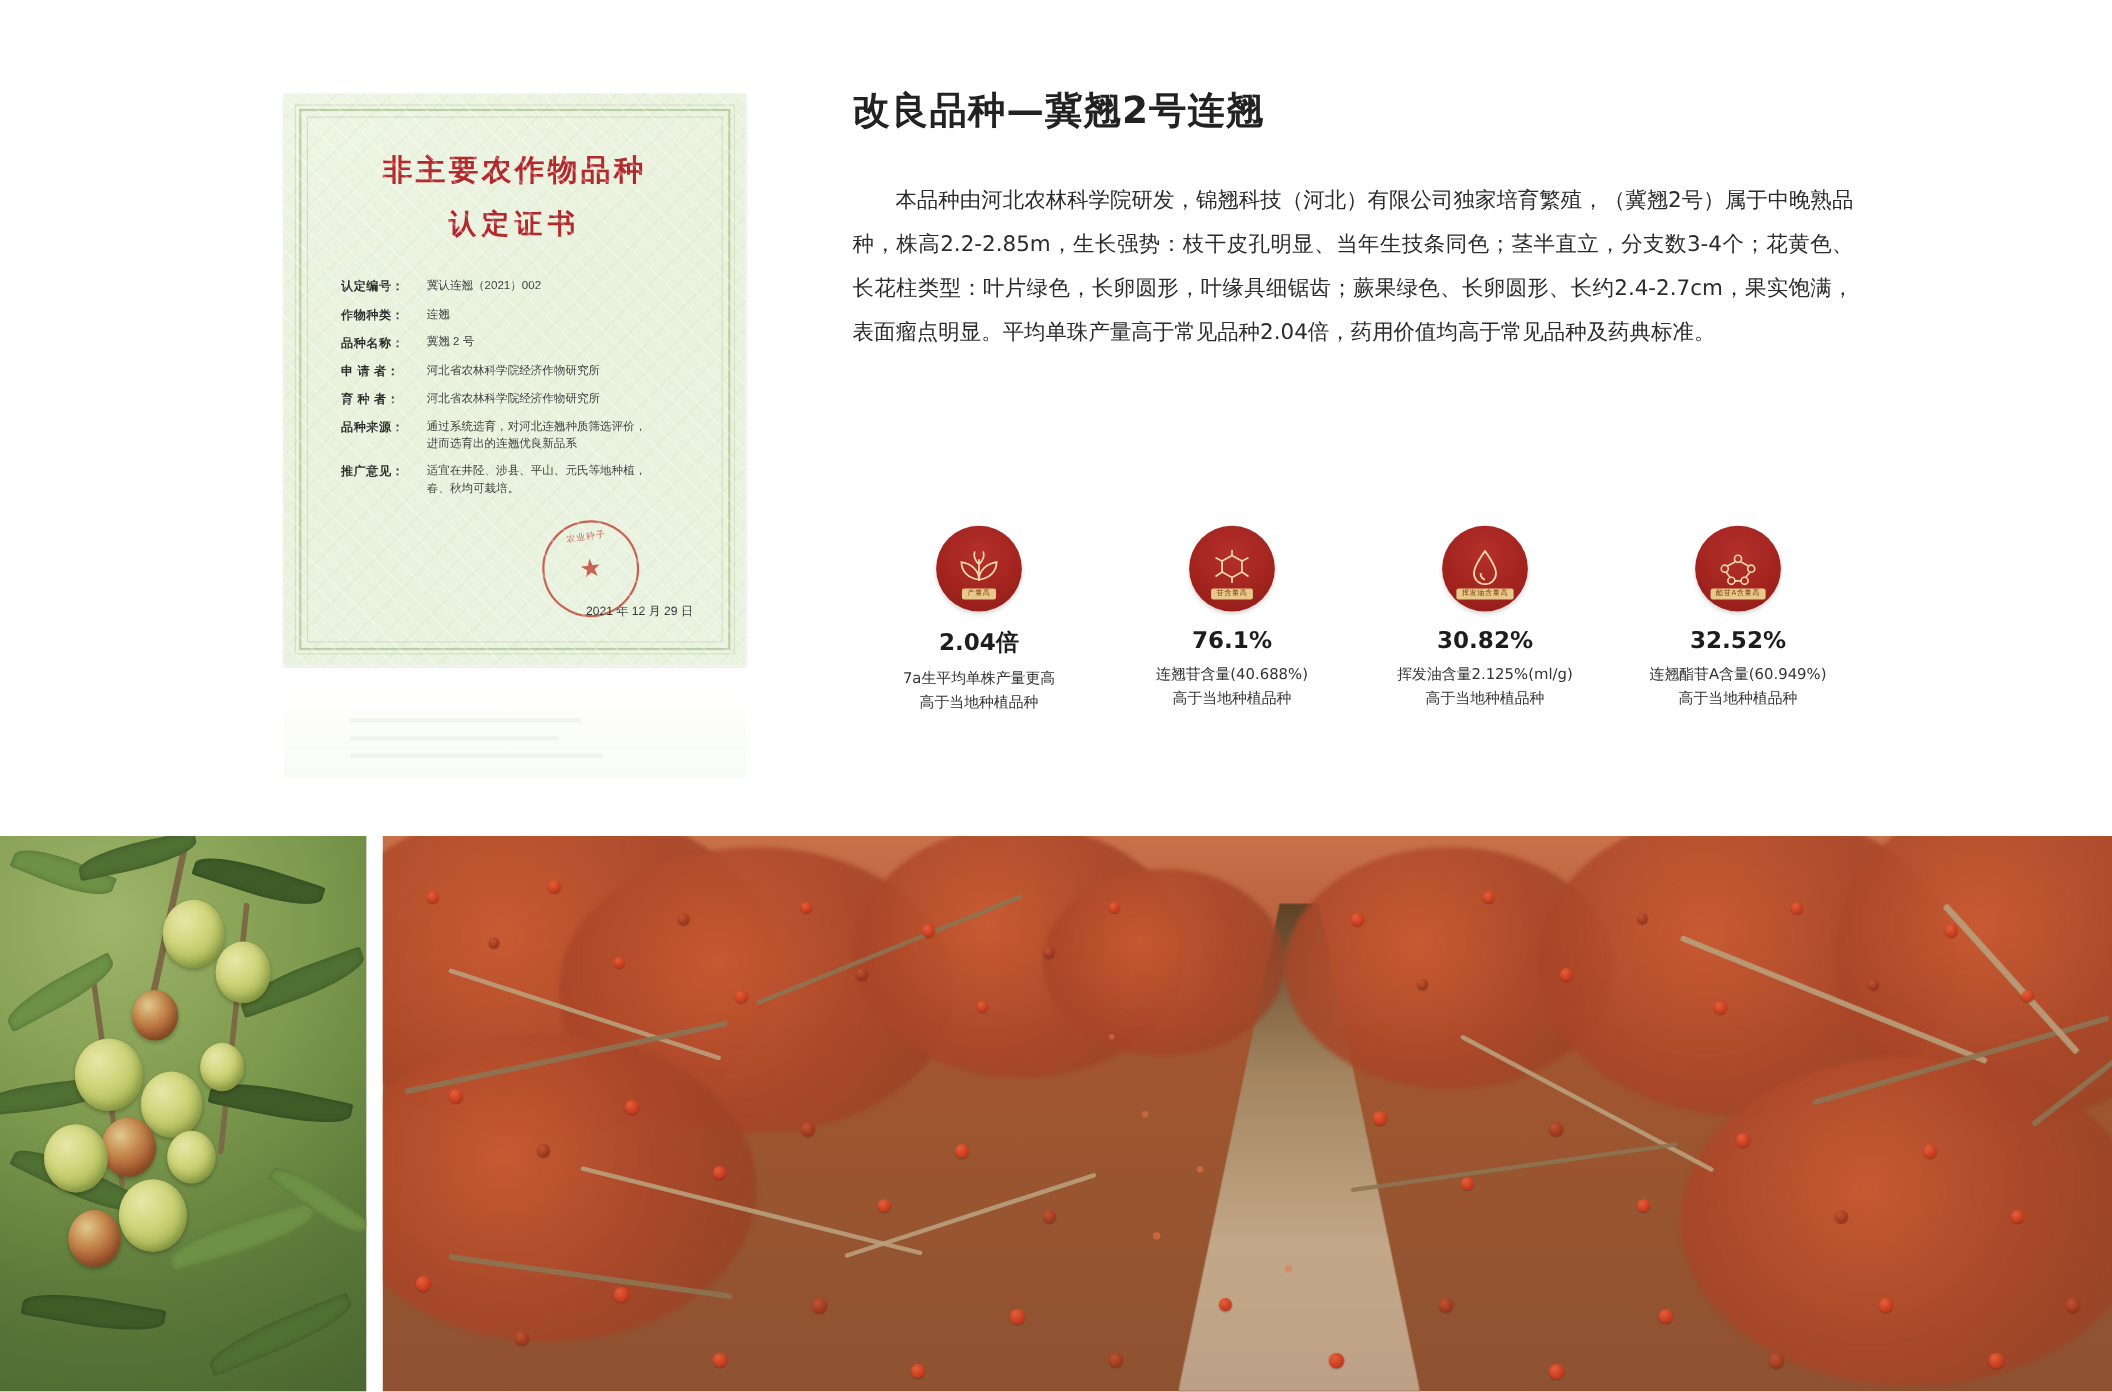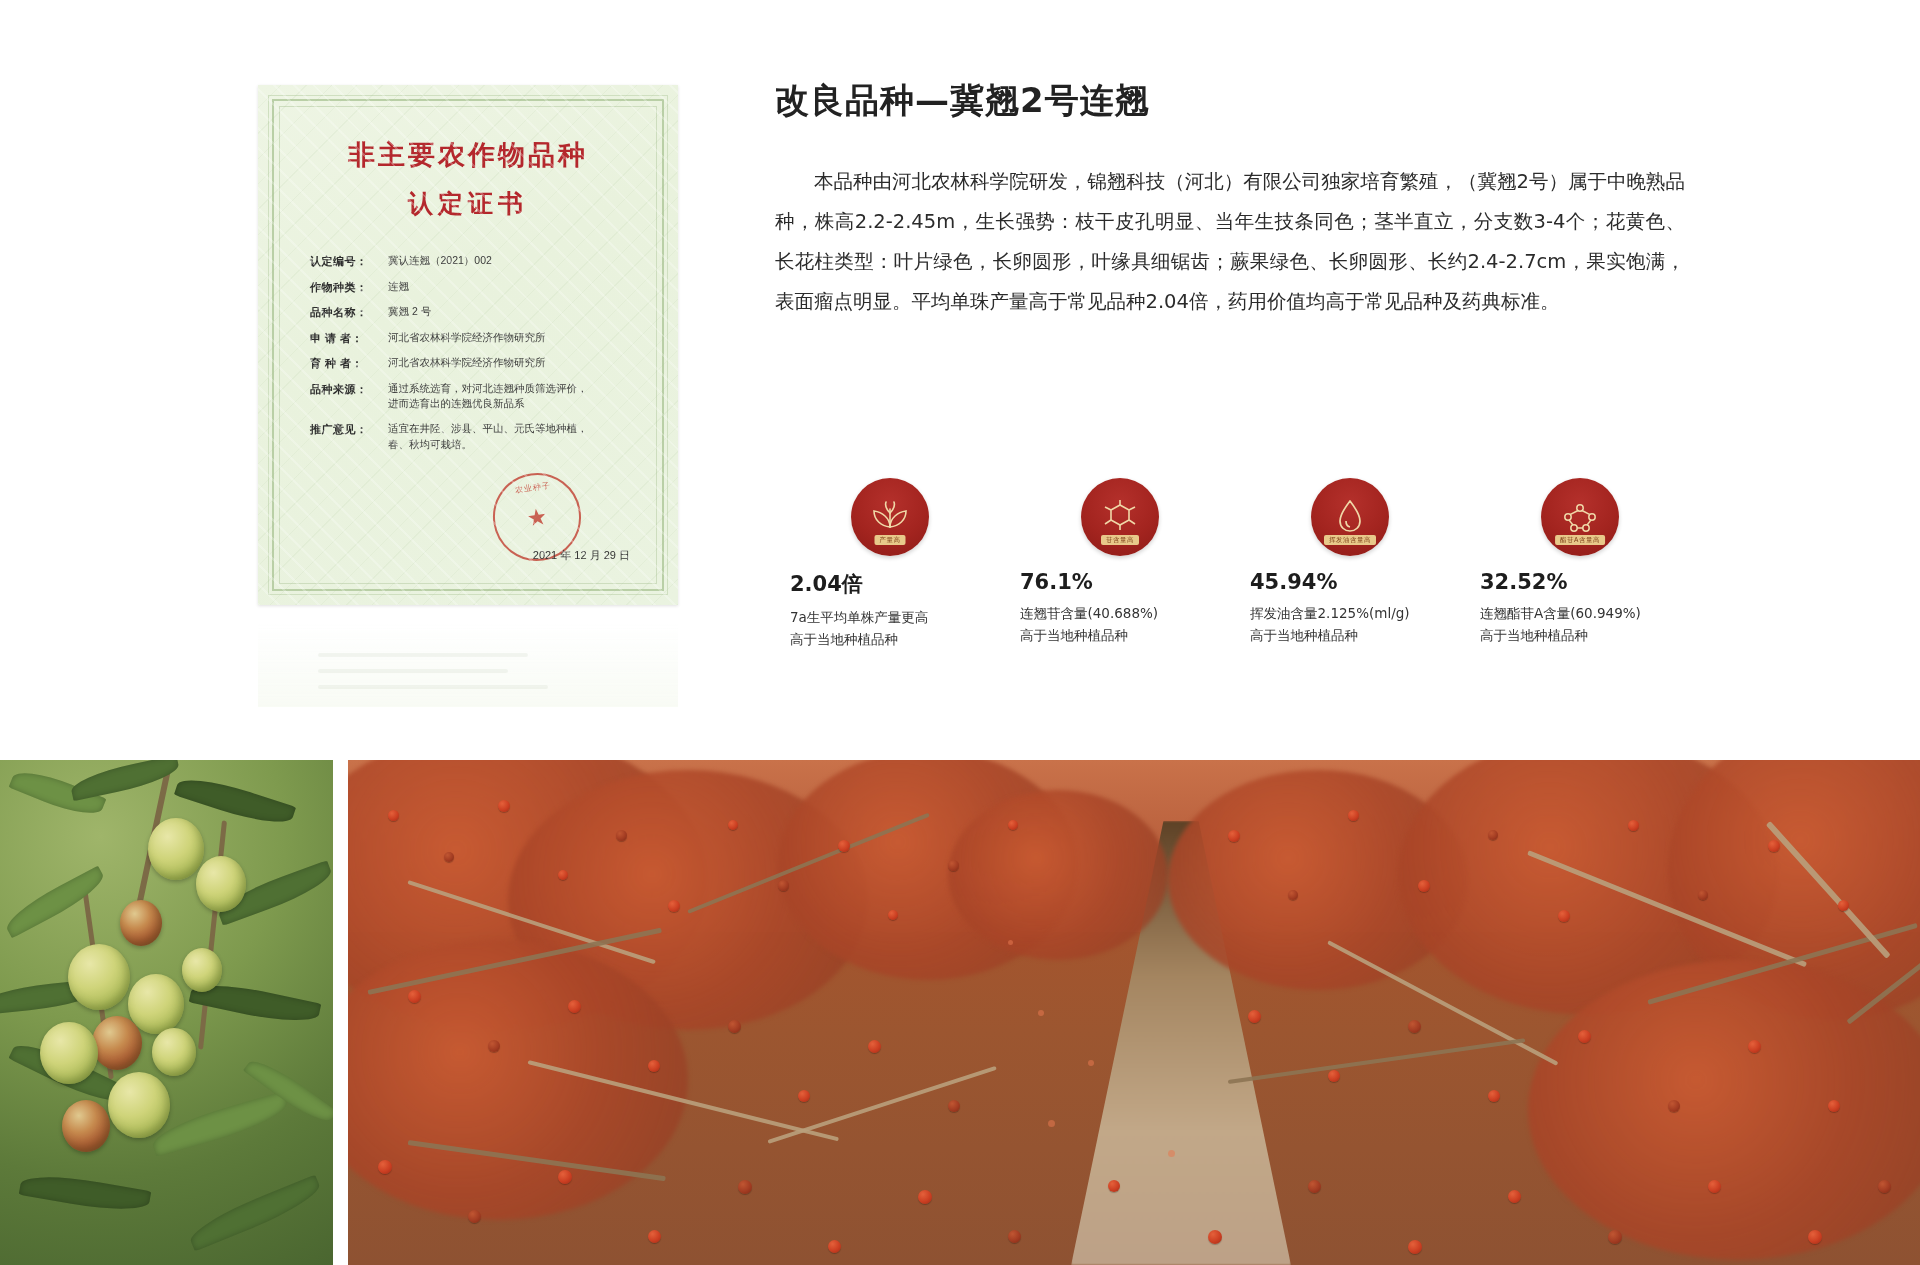"本品种由河北农林科学院研发，锦翘科技（河北）有限公司独家培育繁殖，（冀翘2号）属" p.body-text { text: 2.2-2.45m -> 2.2-2.85m }
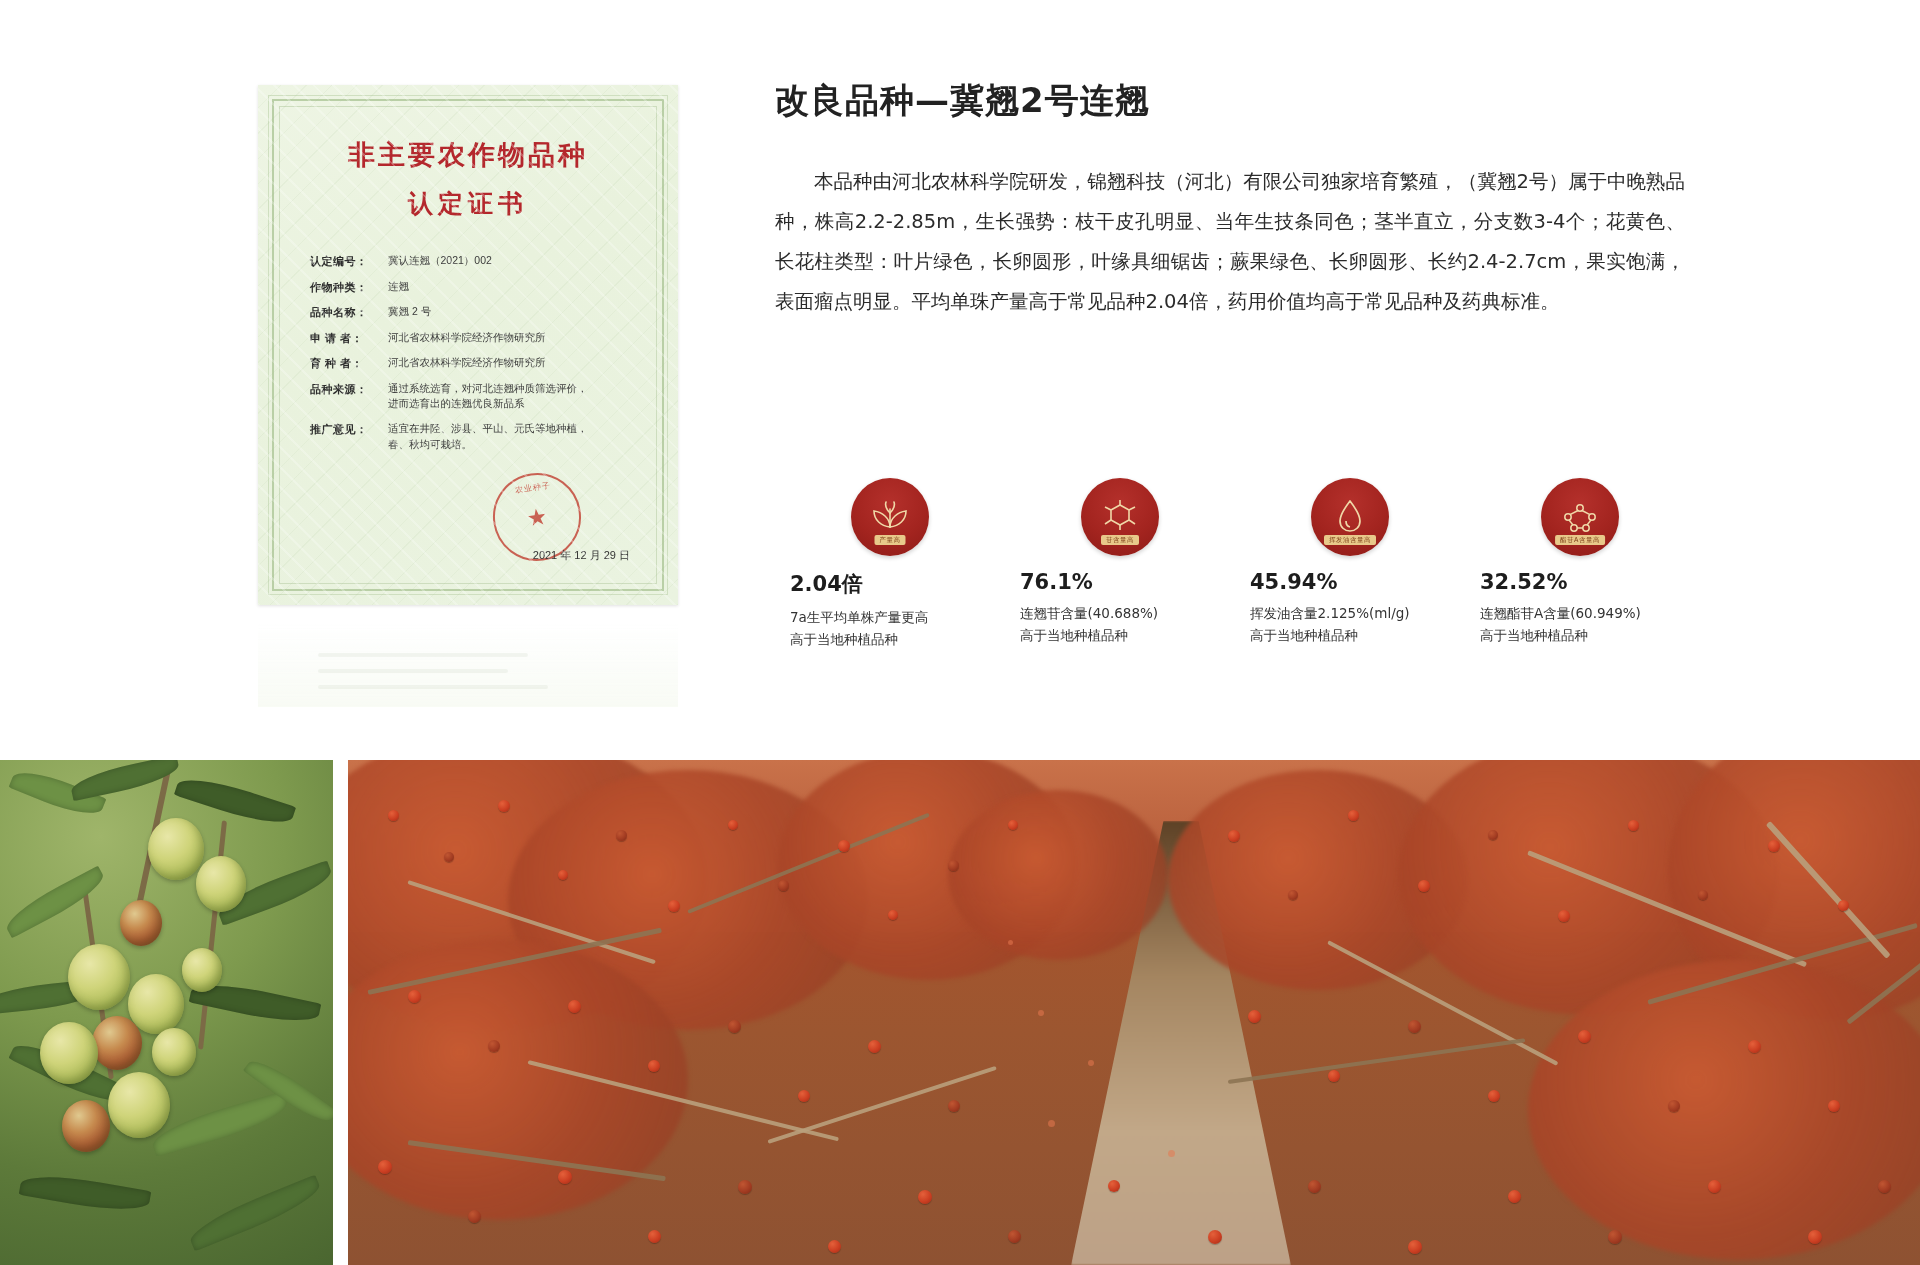"2.04倍" .stat { text-align: left -> center }
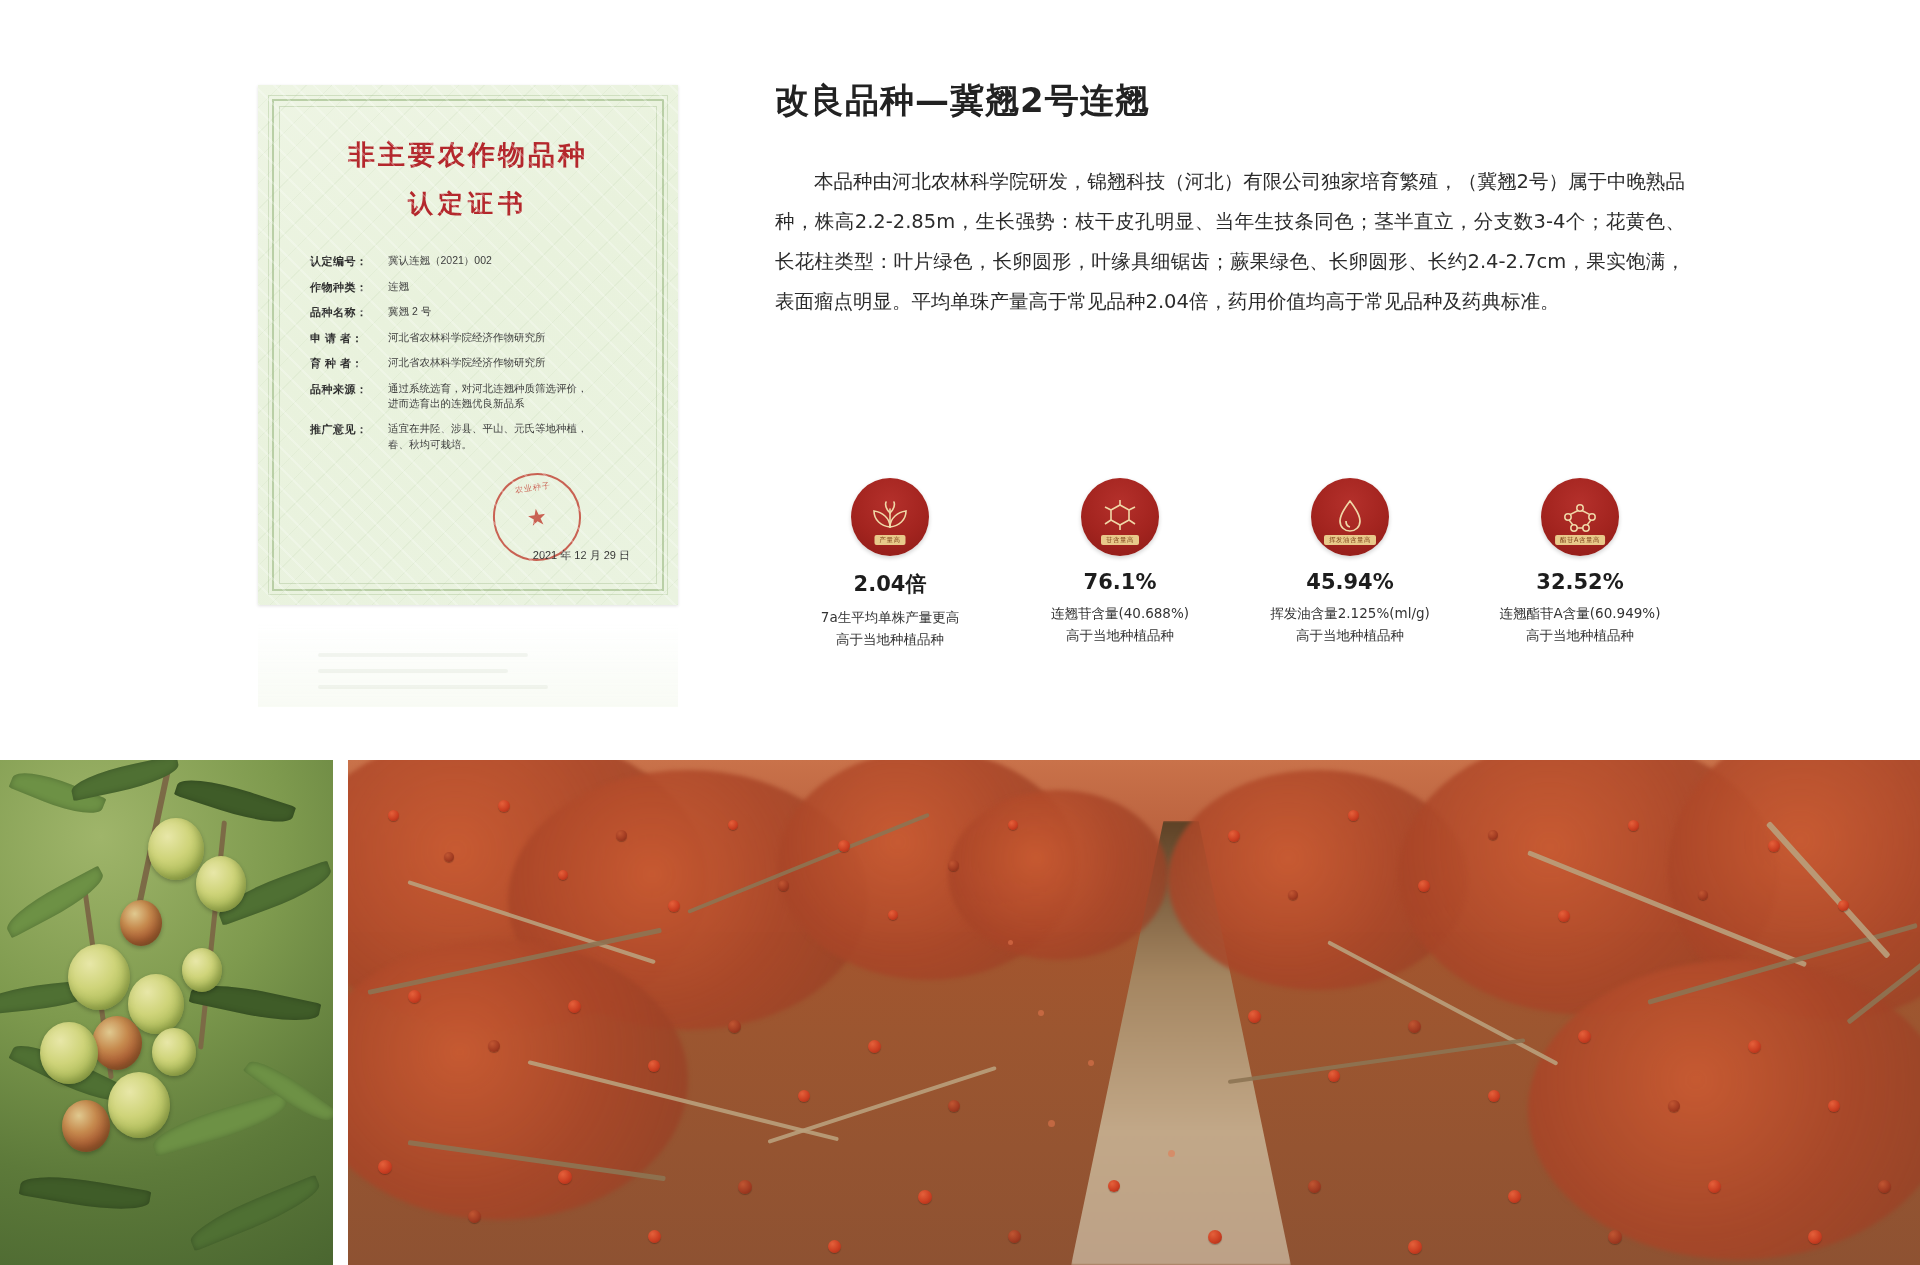"45.94%" div.stat-value { text: 45.94% -> 30.82% }
